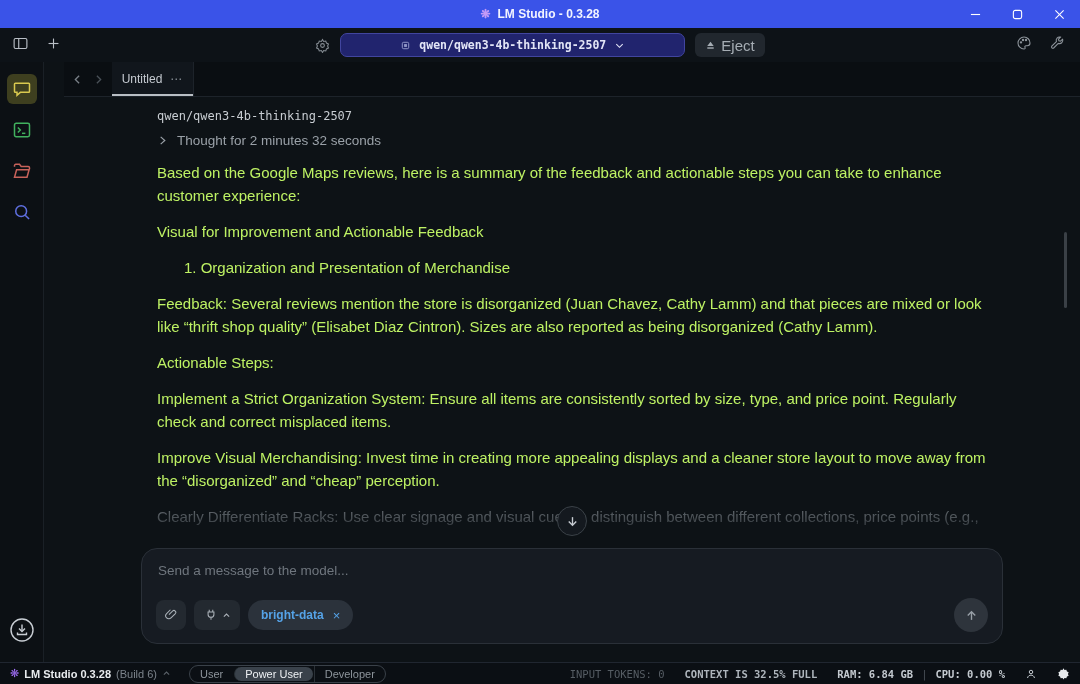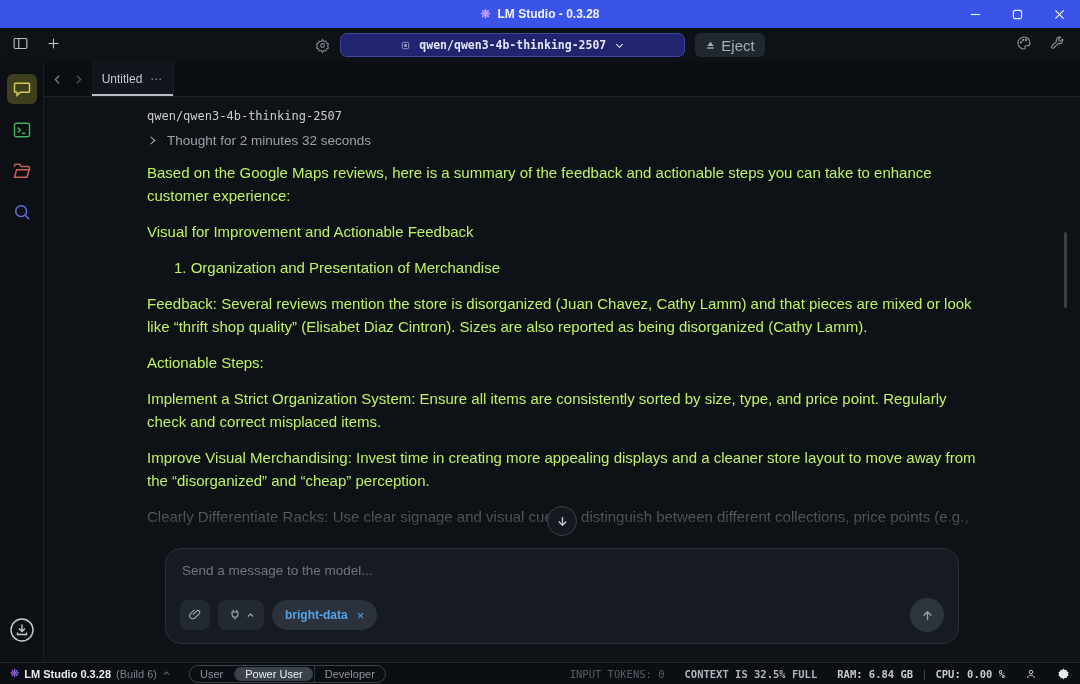"Untitled" .app-body { gap: none -> 20px }
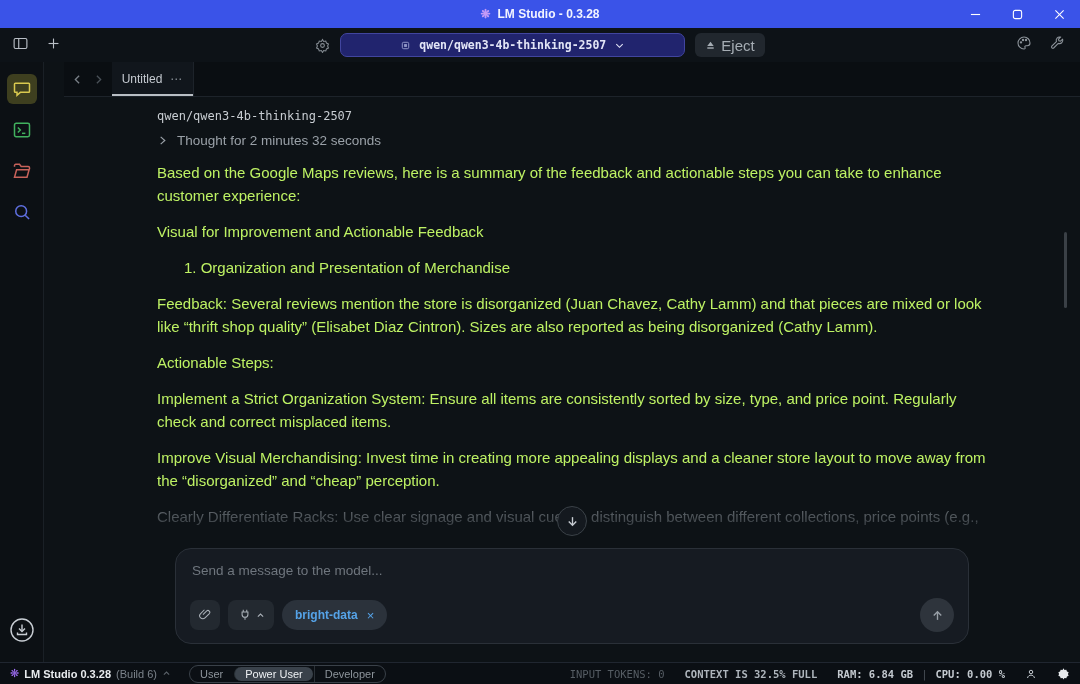"Send a message to the" .composer { width: 794px -> 862px }
